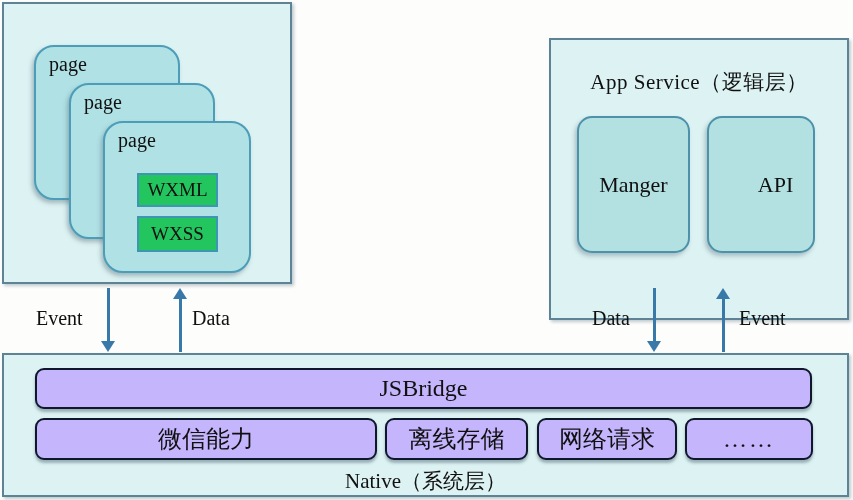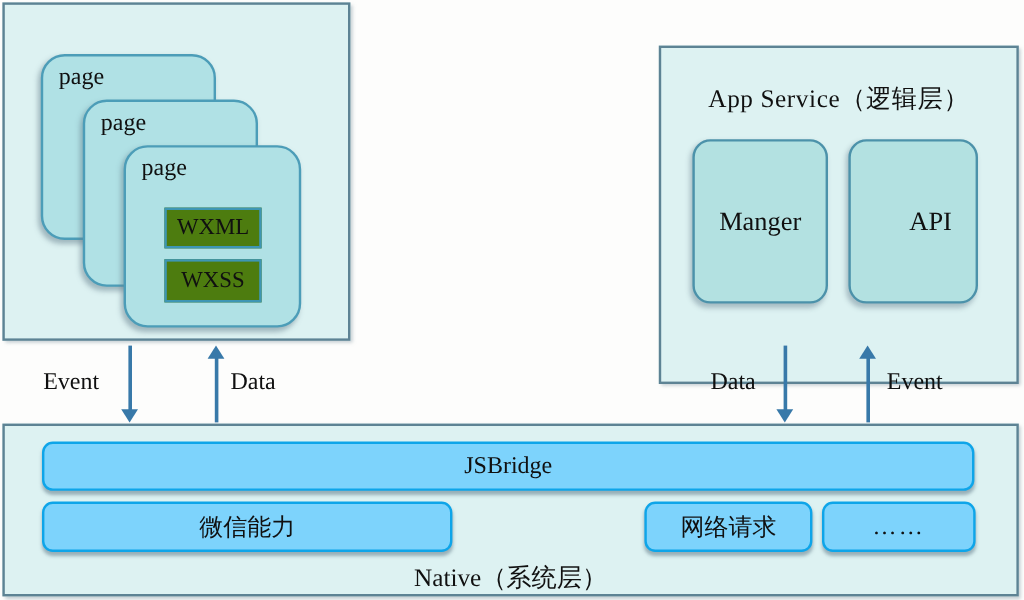"WXML" .wx-box { background: #4d7c0f -> #22c55e }
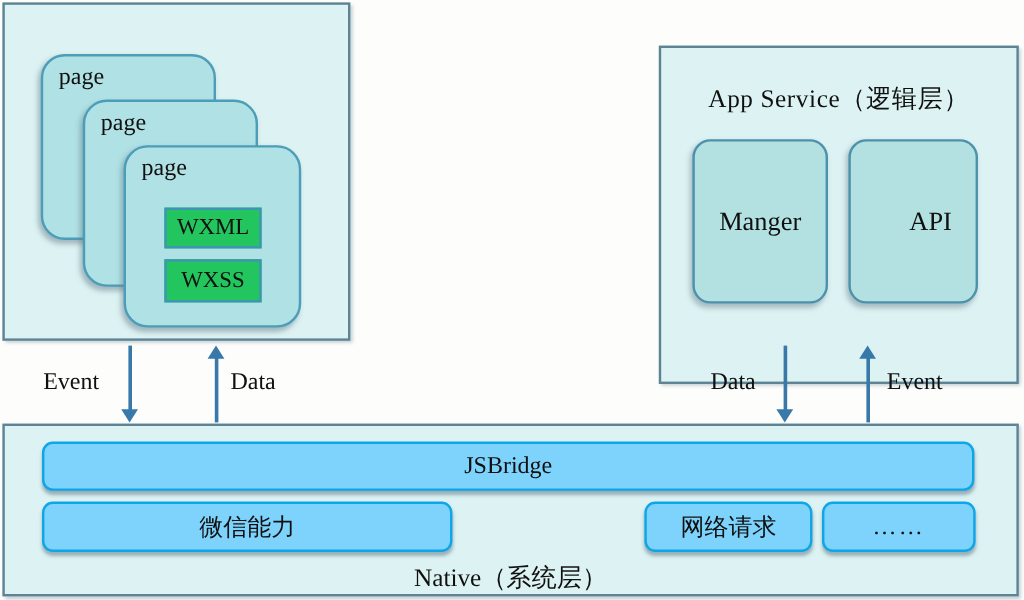"JSBridge" .bar { background: #7dd3fc -> #c4b5fd; border: 2px solid #0ea5e9 -> 2px solid #0f172a; font-size: 20px -> 24px }
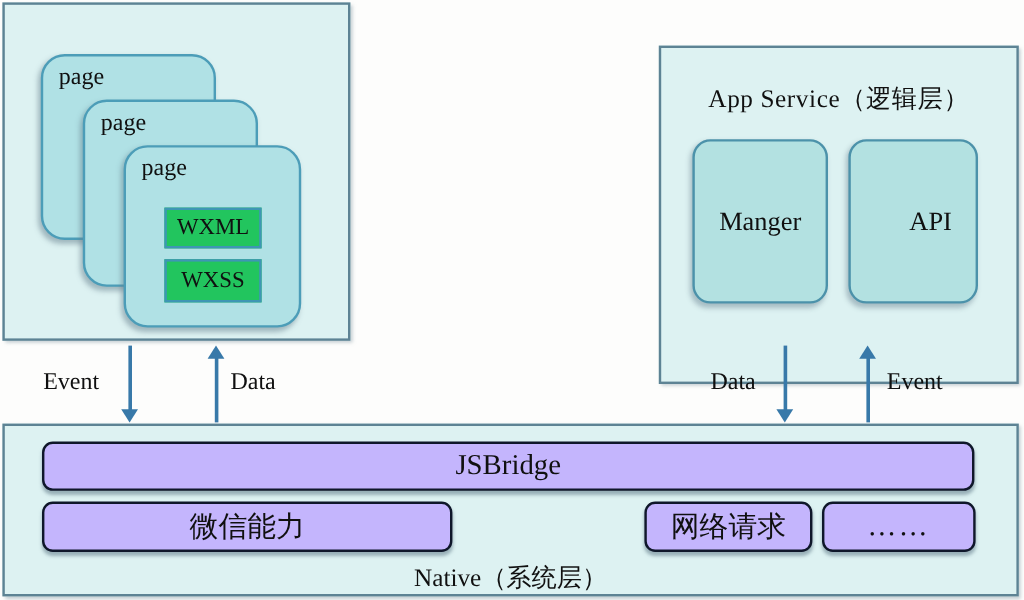"离线存储" div.bar { html: none -> <div>离线存储</div> }
